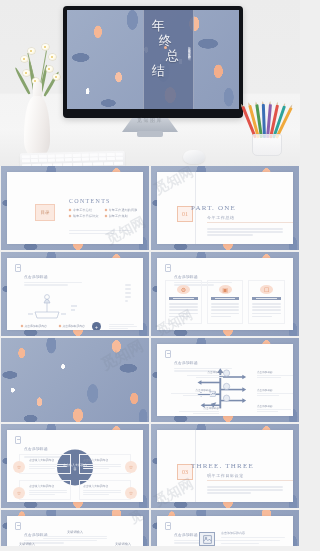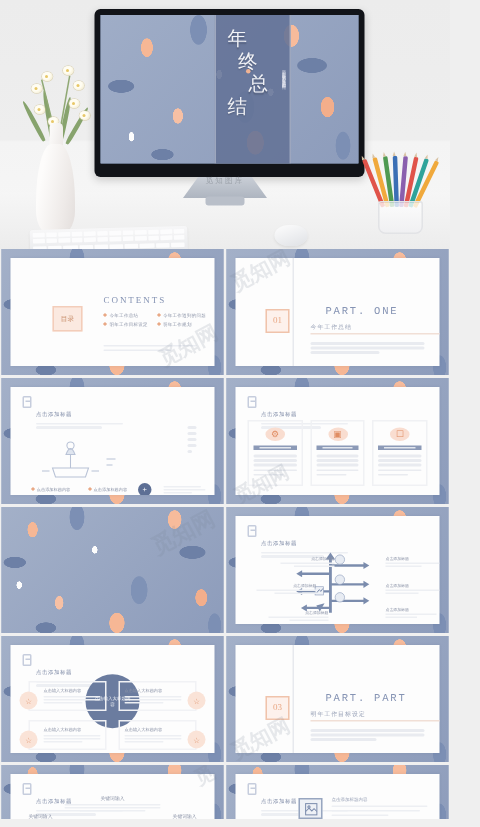"PART. ONE" .sec-en { font-family: Liberation Mono, monospace -> Liberation Serif, serif; left: 60px -> 34px }
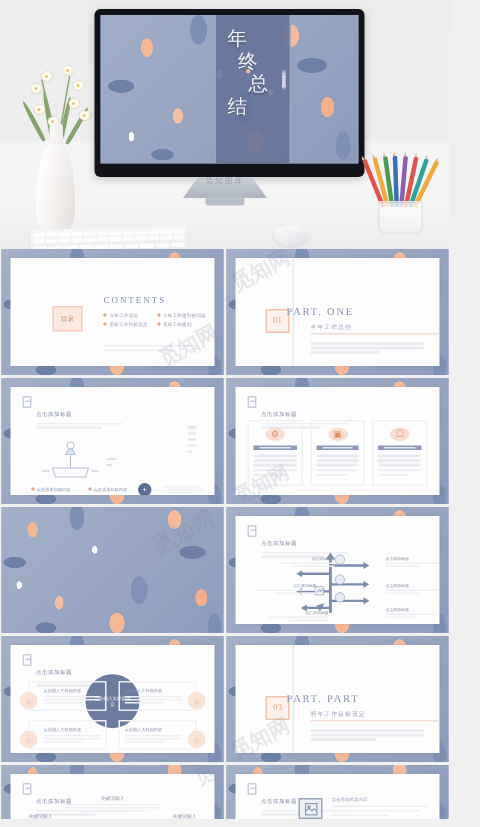"PART. PART" div.sec-en { text: PART. PART -> THREE. THREE }
